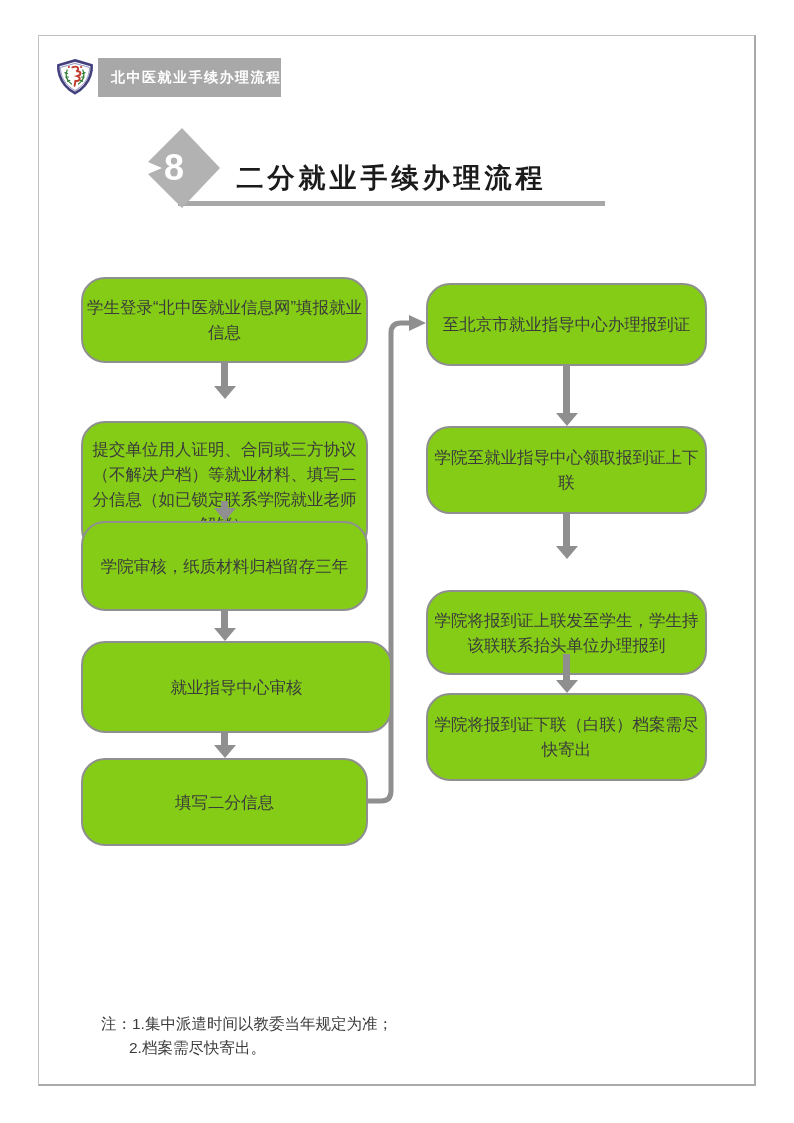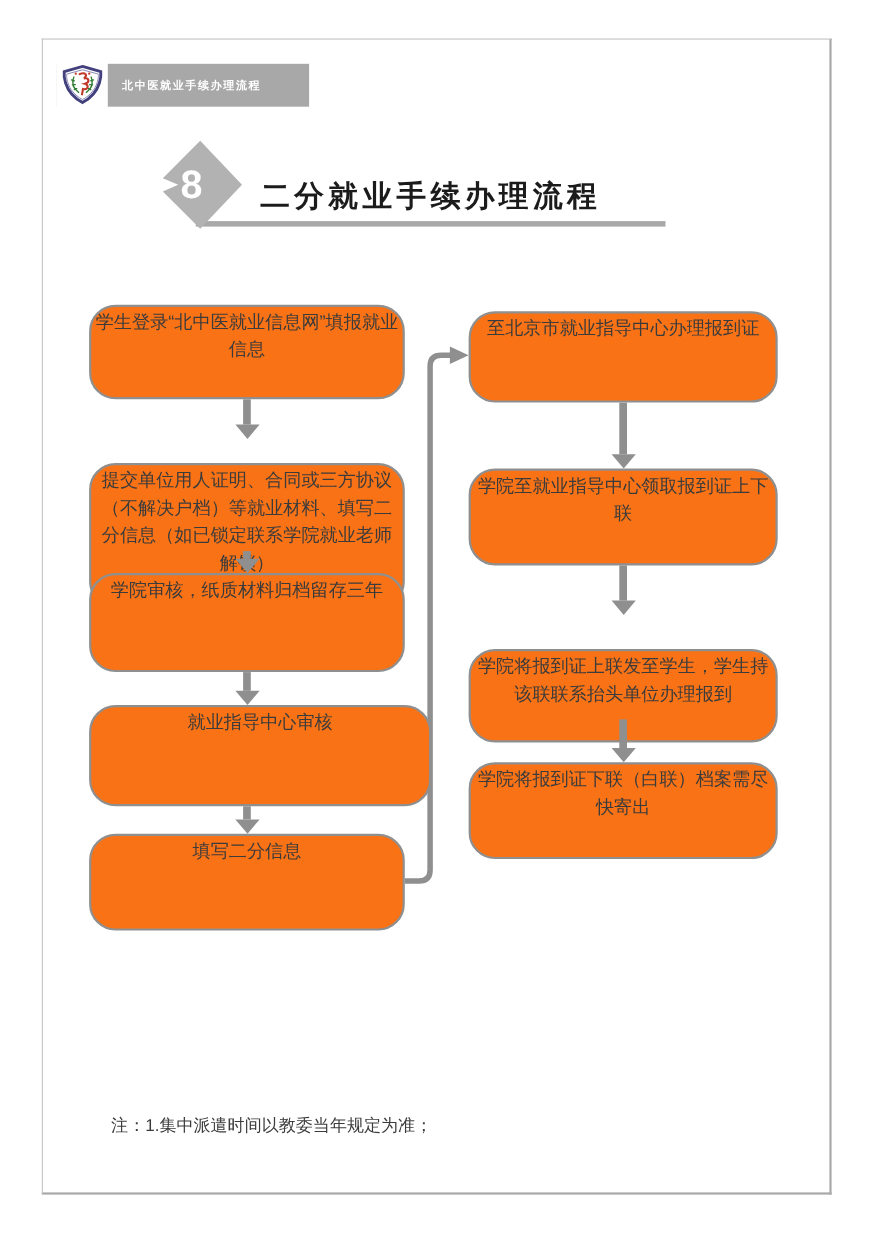"北中医就业手续办理流程" .banner-text { font-size: 10px -> 14px }
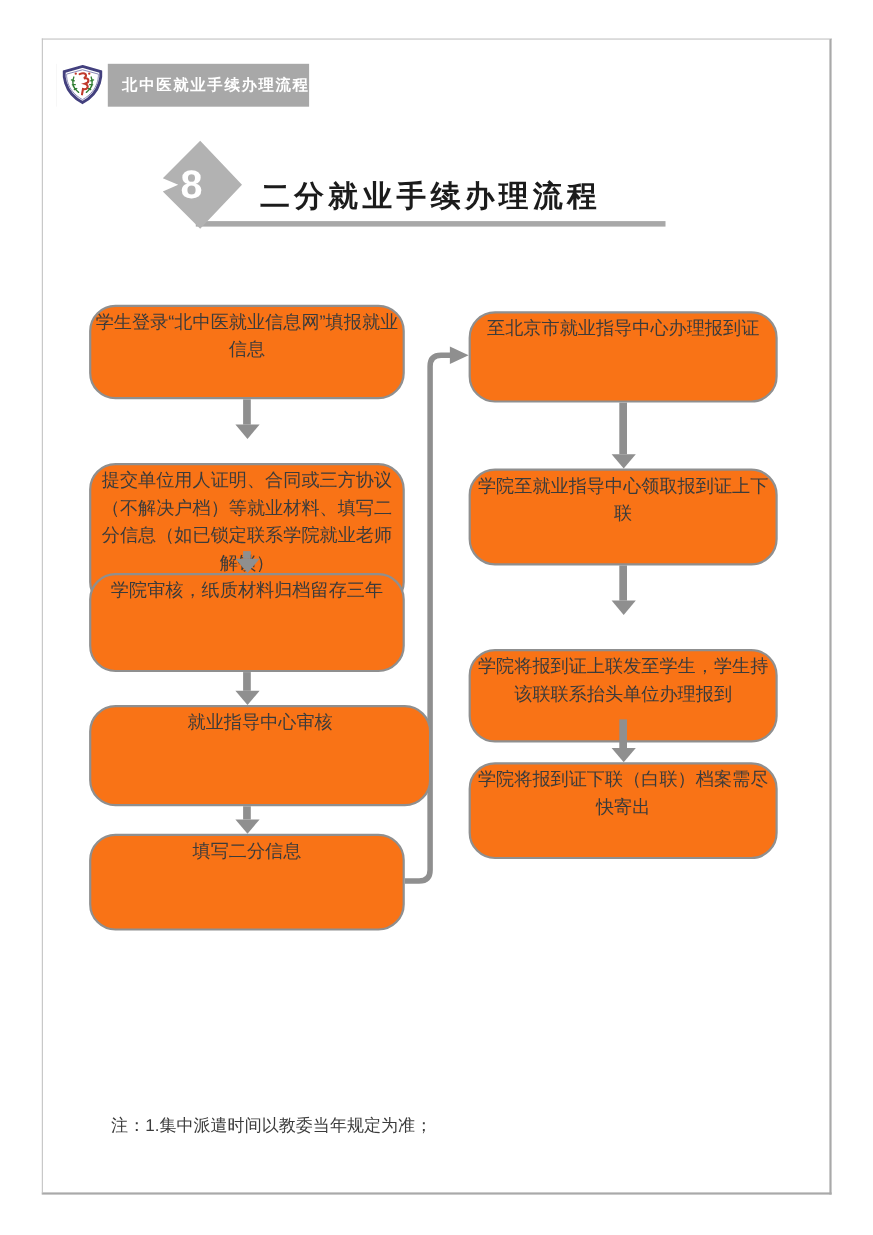"学生登录“北中医就业信息网”填报就业信息" .node { align-items: flex-start -> center; background: #f97316 -> #84cc16 }
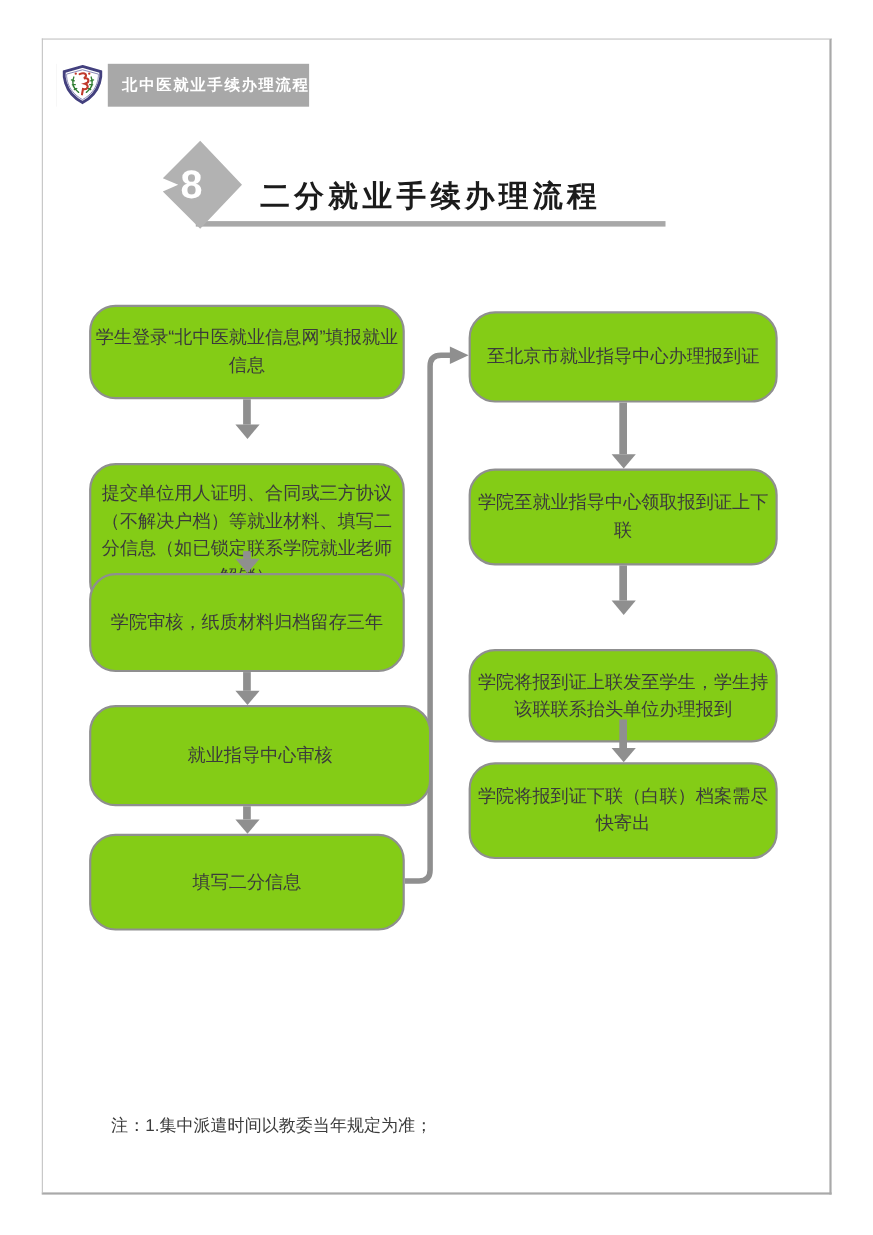"2.档案需尽快寄出。" div.note-line2 { html: none -> <div>2.档案需尽快寄出。</div> }
